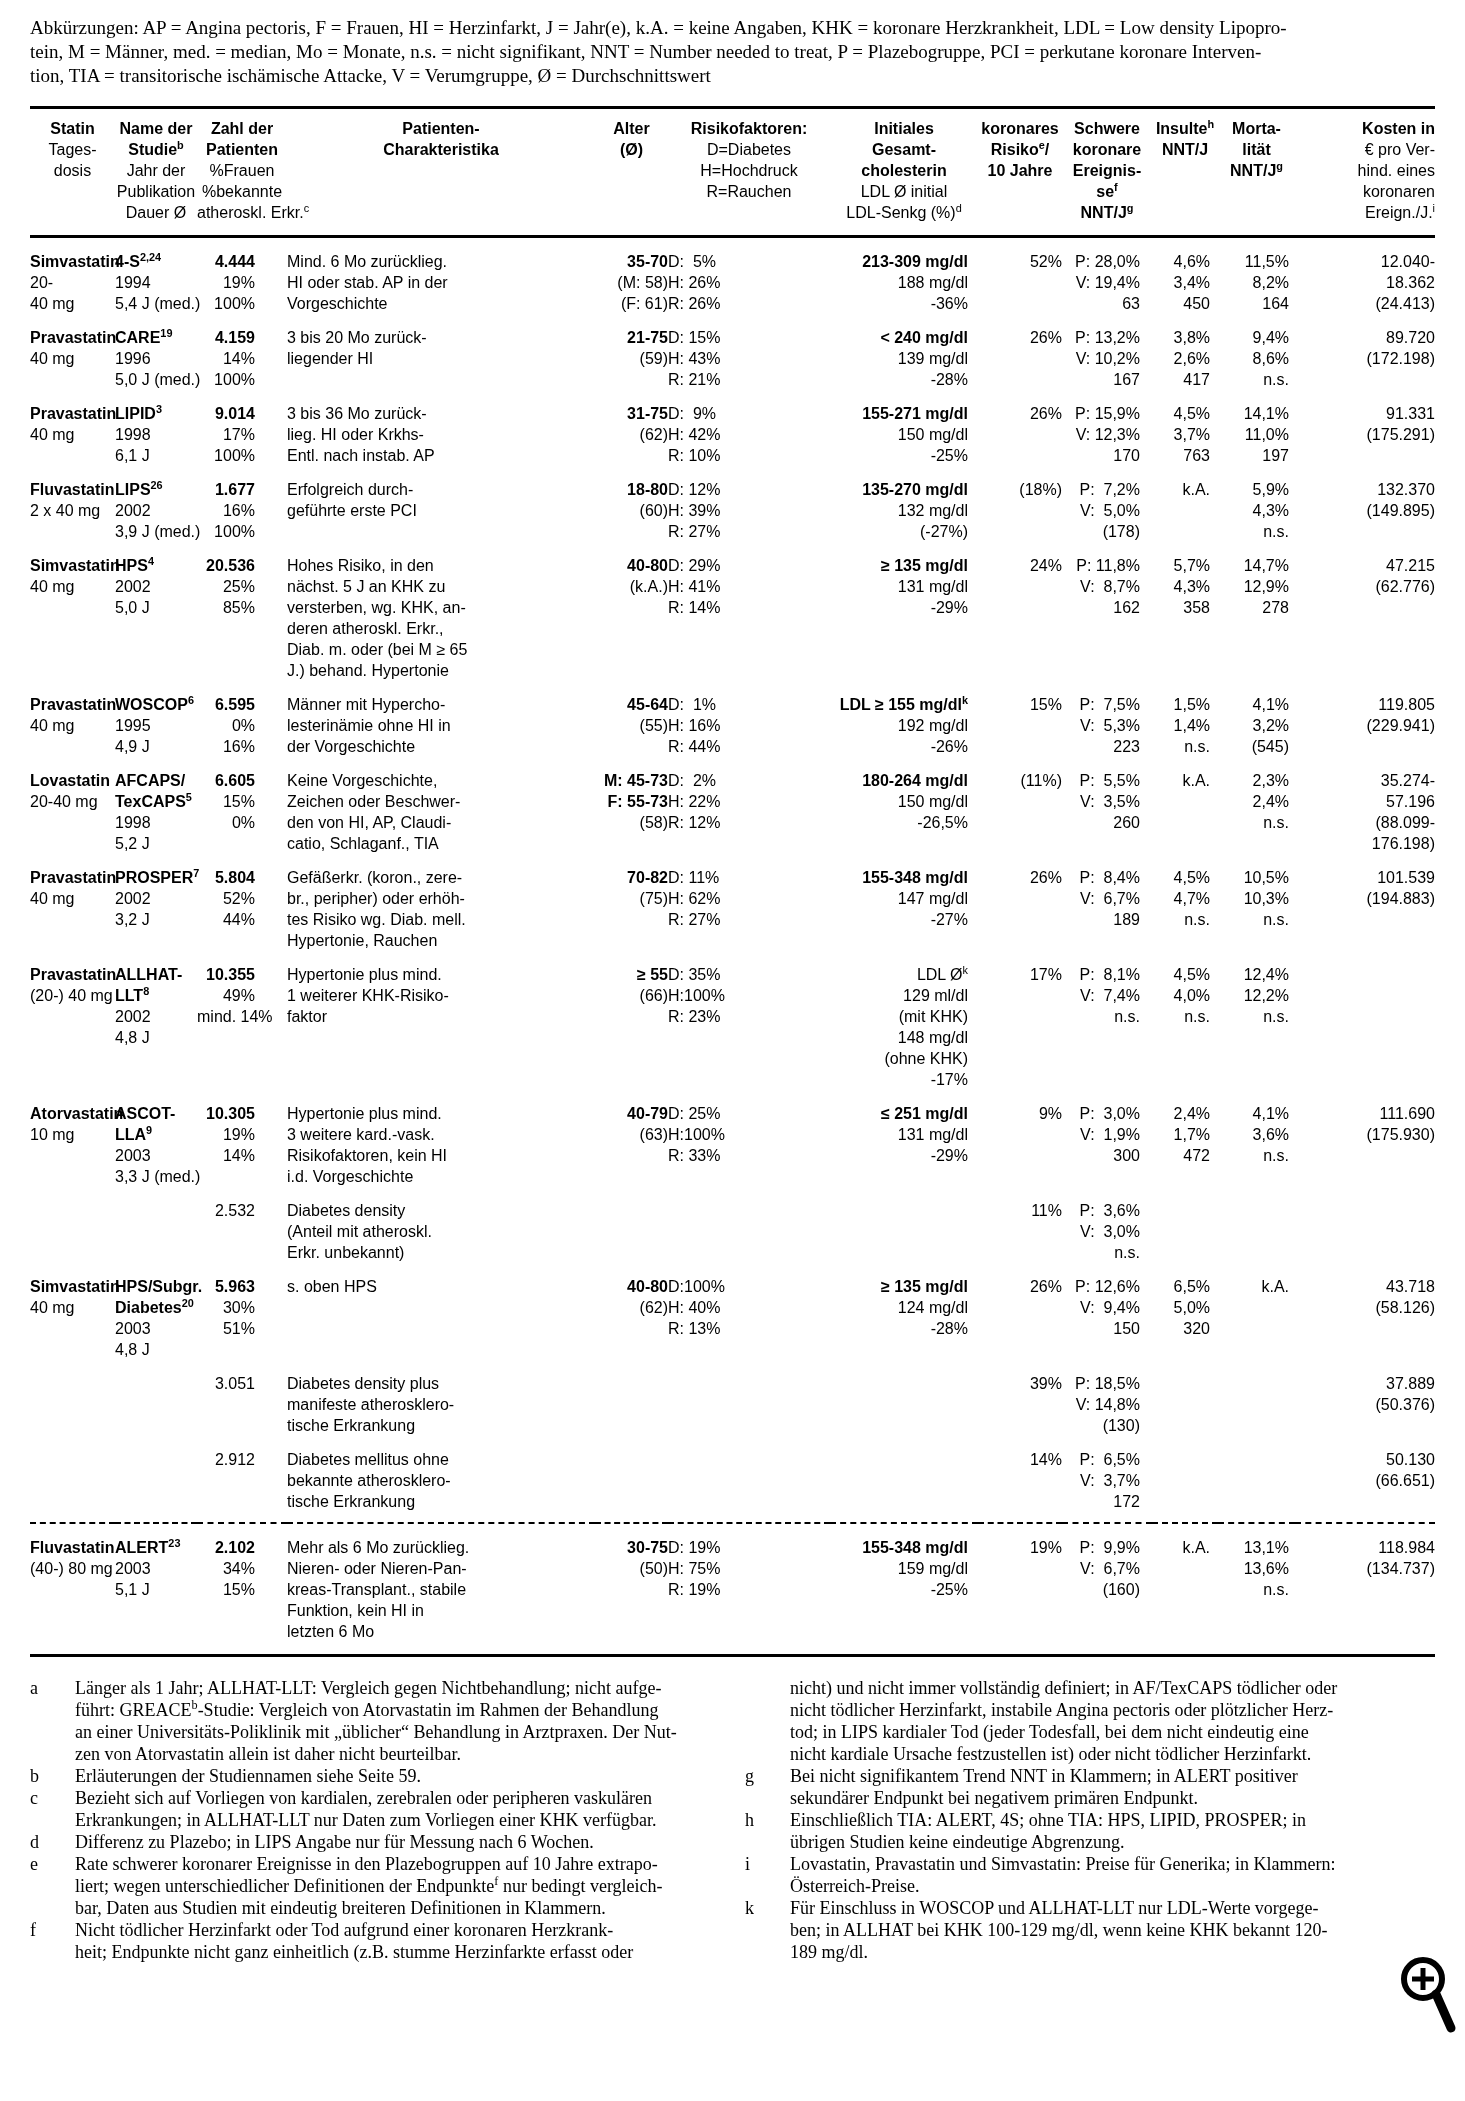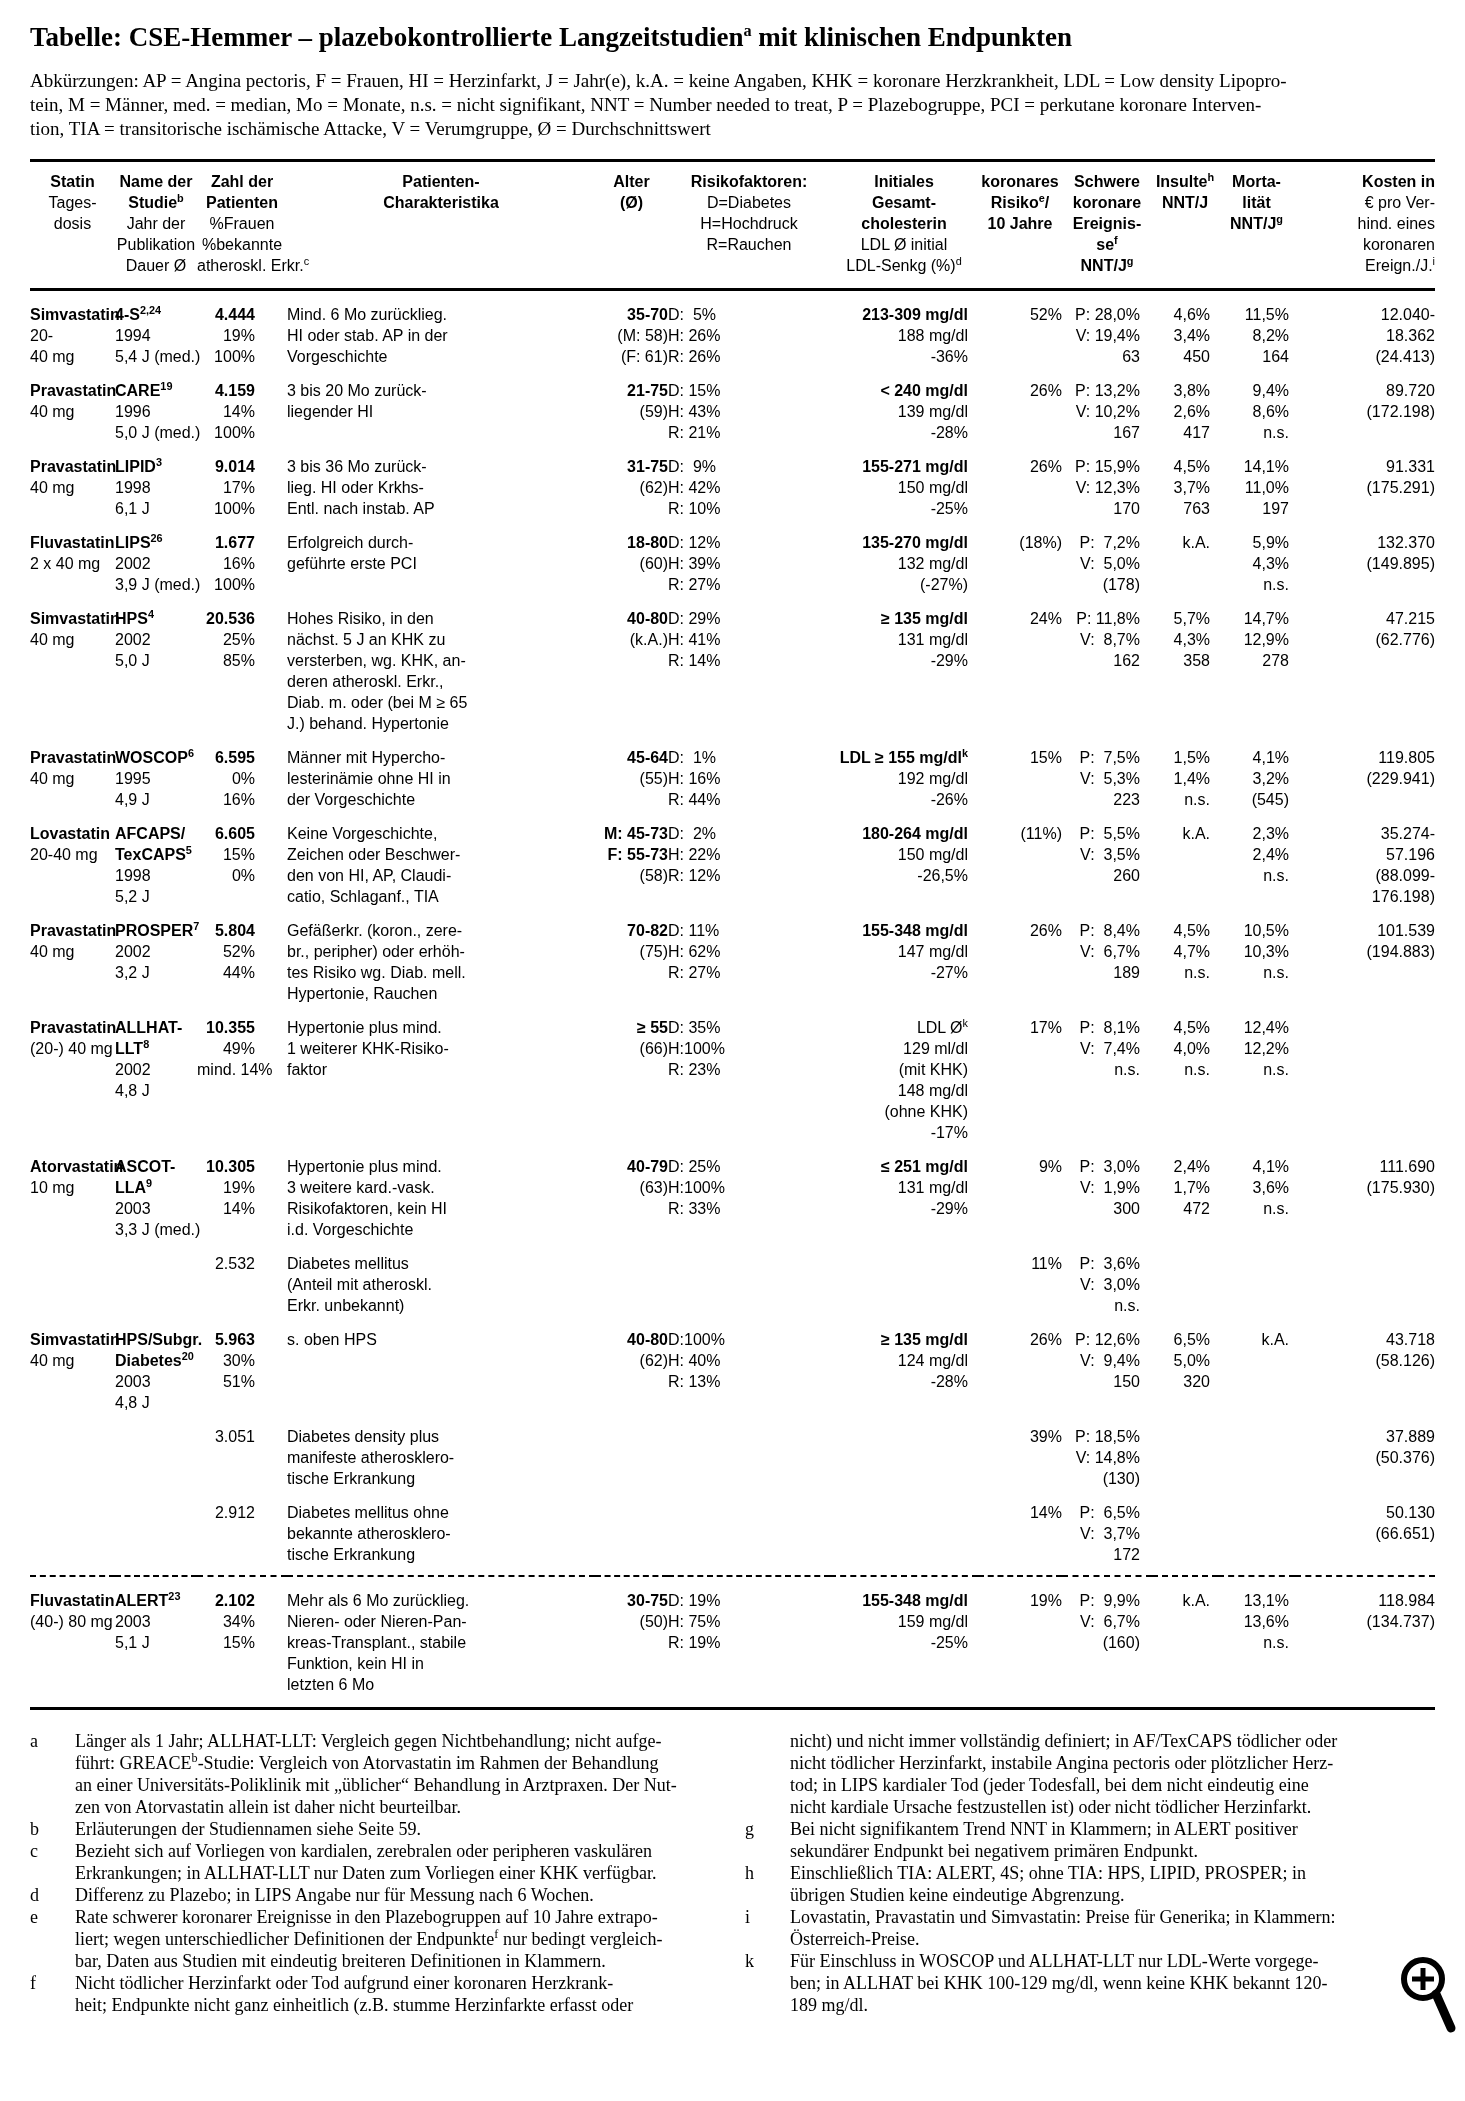"Tabelle: CSE-Hemmer –" div.doc-title { html: <div>Tabelle: CSE-Hemmer – plazebokontrollierte Langzeitstudien<sup>a</sup> mit klinischen Endpunkten</div> -> none }
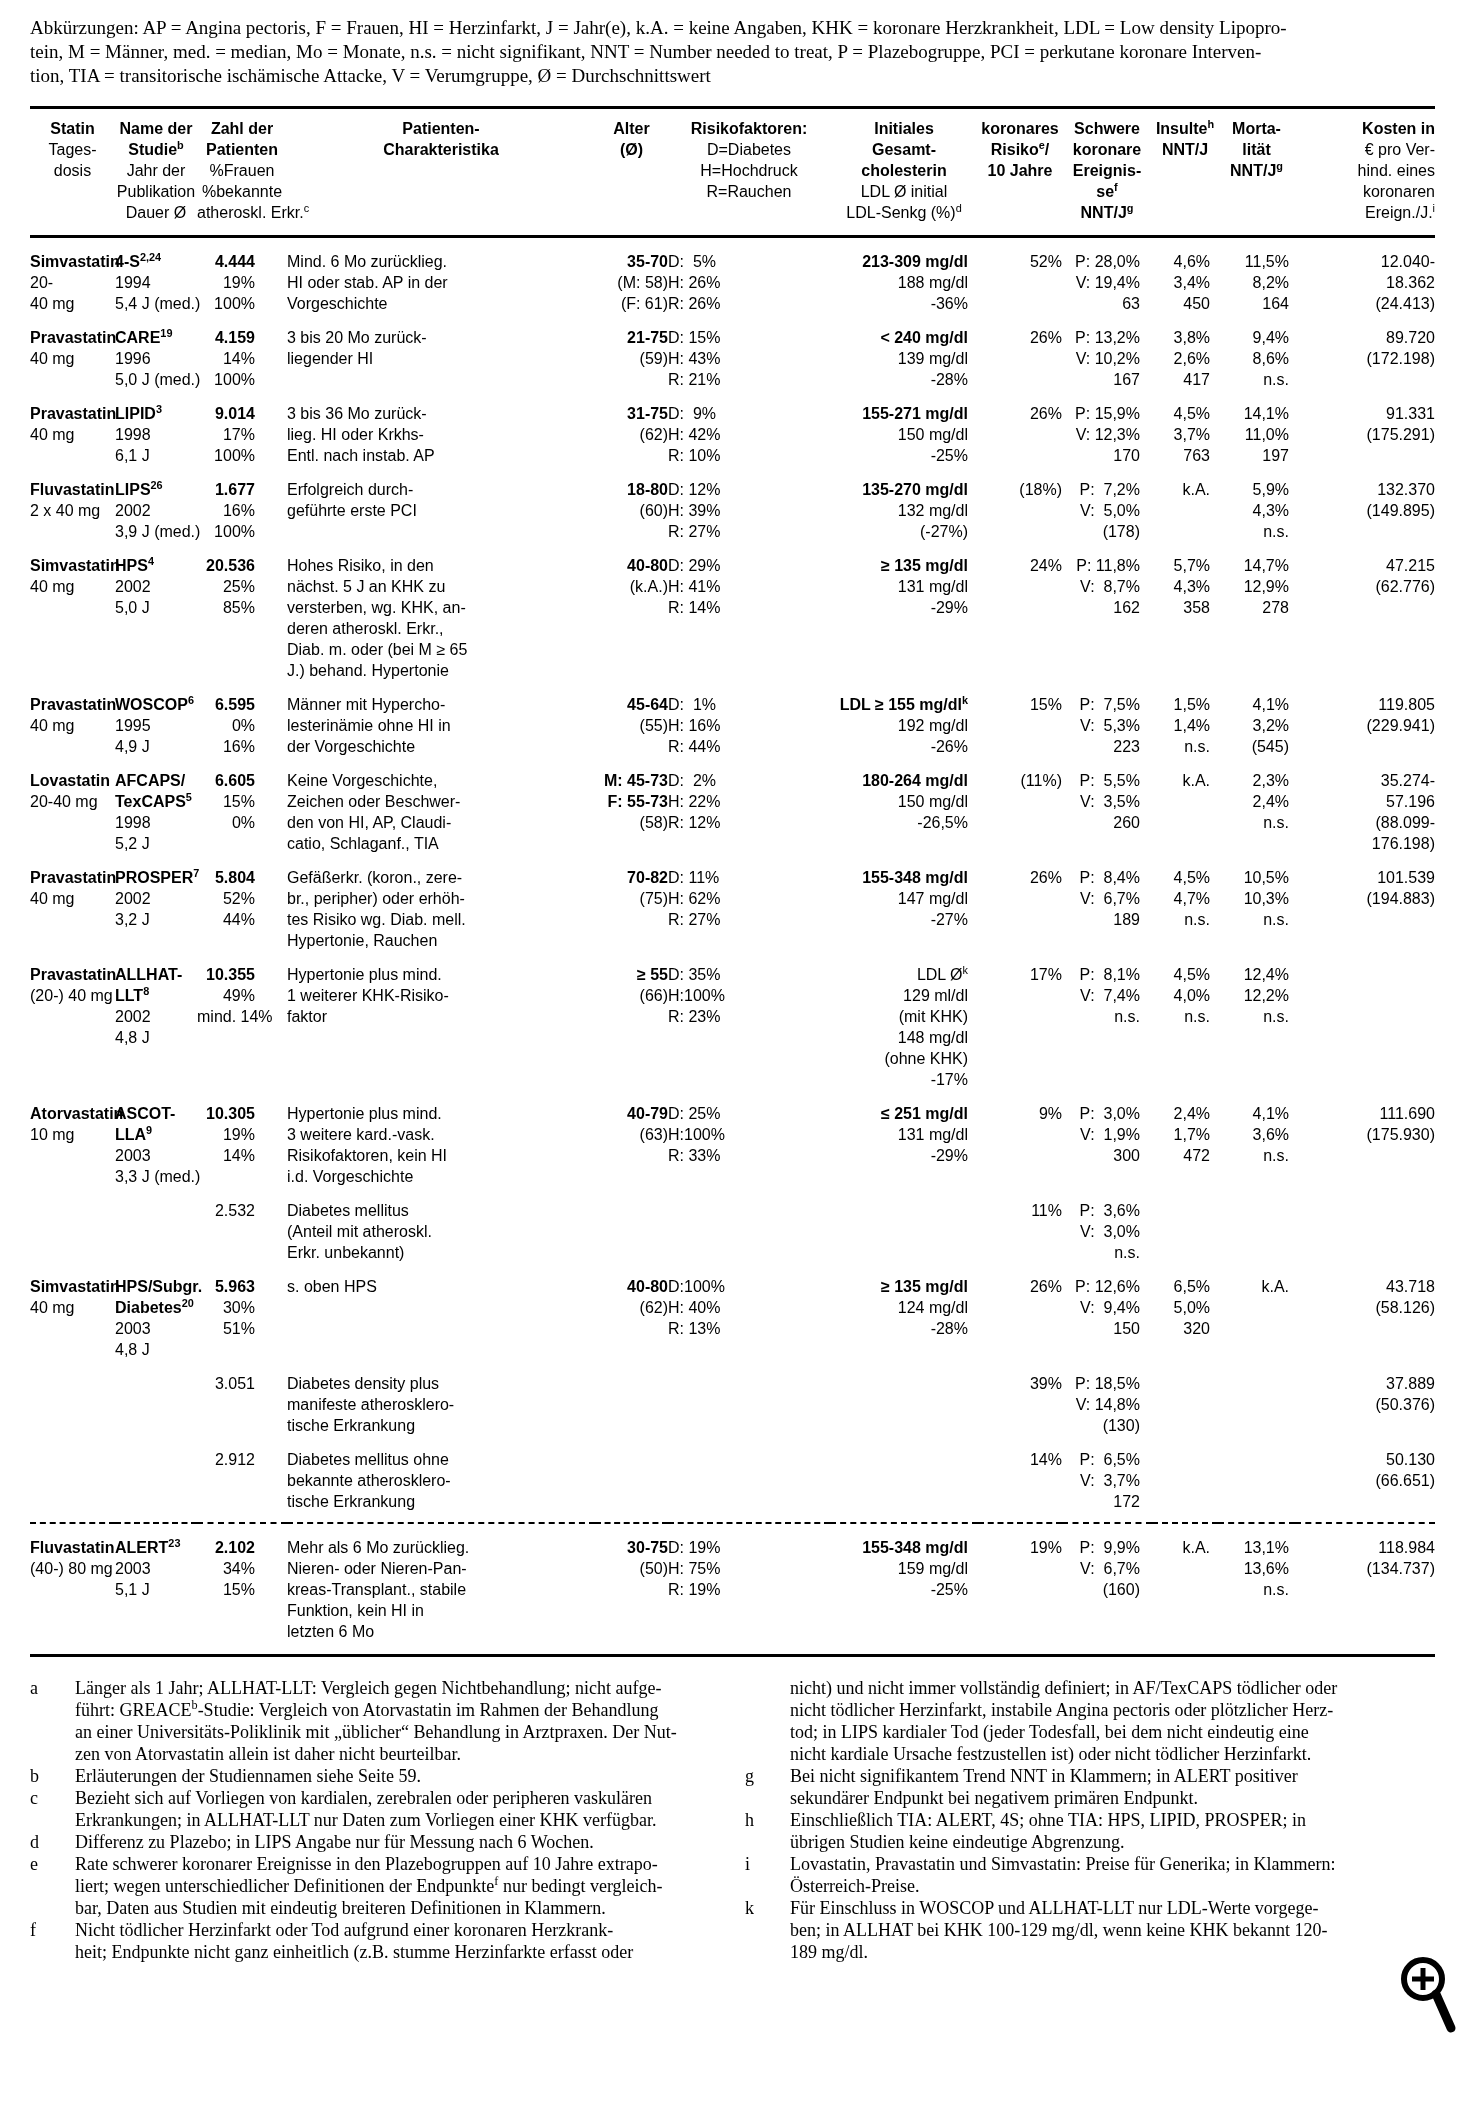"Diabetes mellitus" div.cr { text: mellitus -> density }
